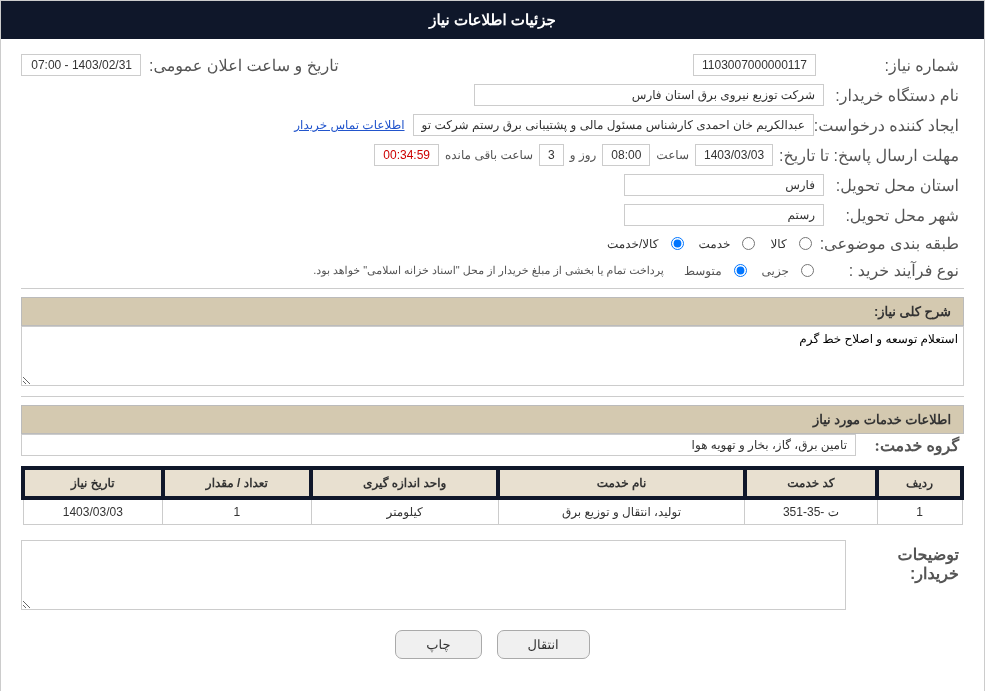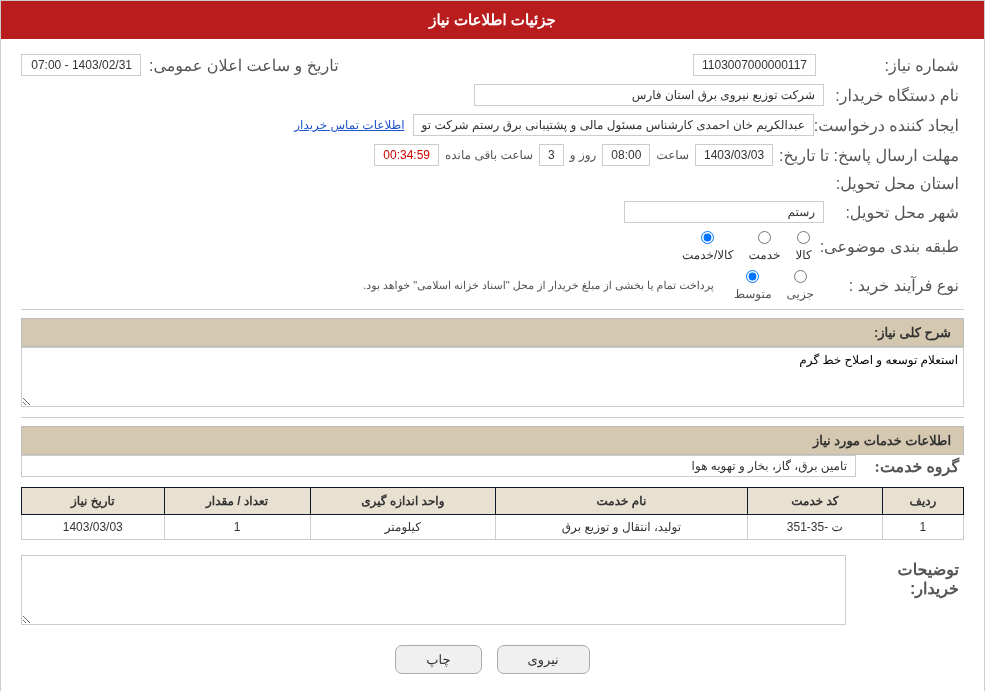"جزئیات اطلاعات نیاز" .page-header { background: #b91c1c -> #0f172a }
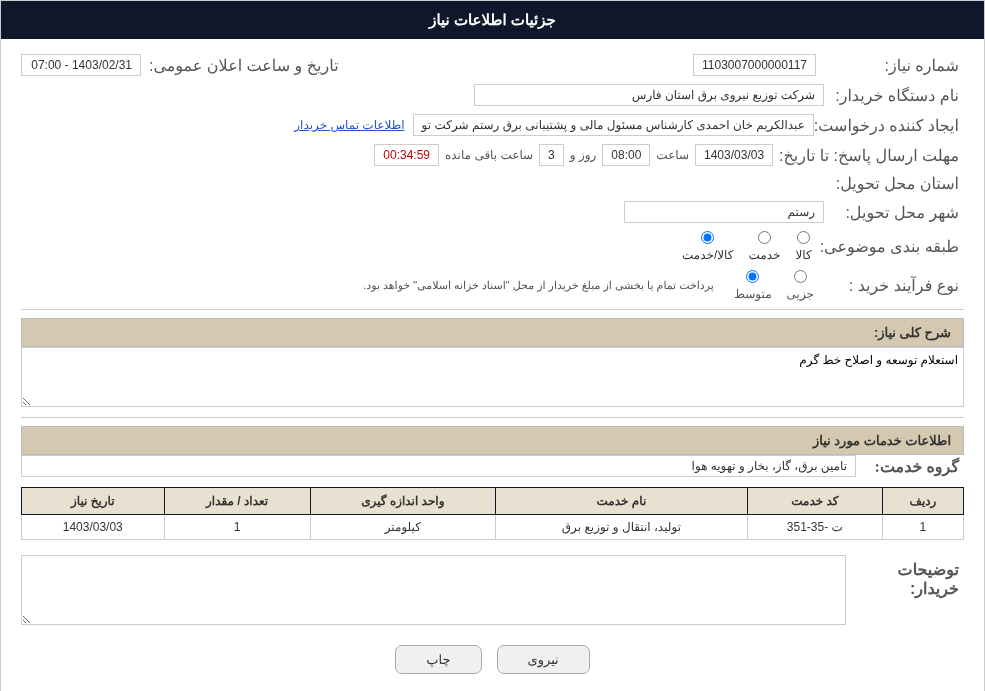"فارس" span.info-value { html: none -> <span>فارس</span> }
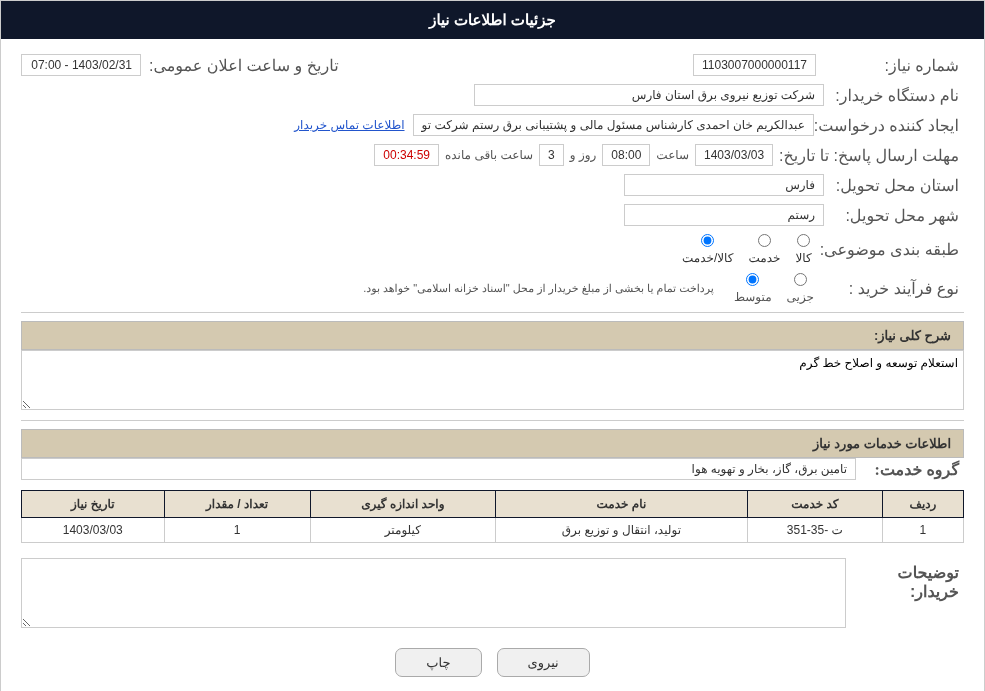"کالا/خدمت" .radio-item { flex-direction: column -> none; gap: 4px -> 12px }
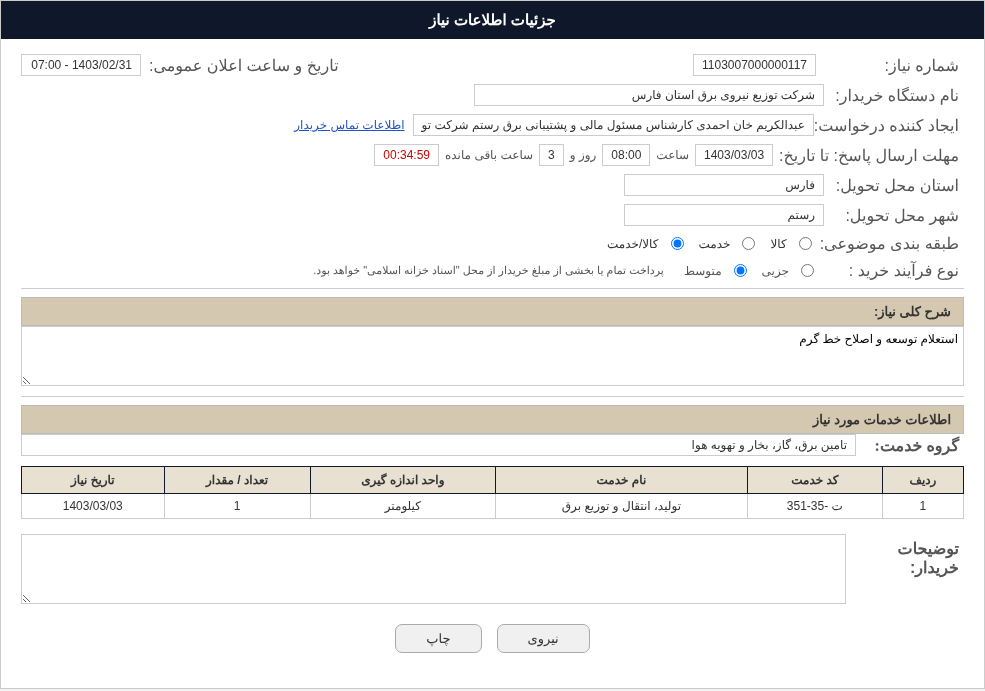"تاریخ نیاز" .services-table th { border: 1px solid #0f172a -> 4px solid #0f172a }
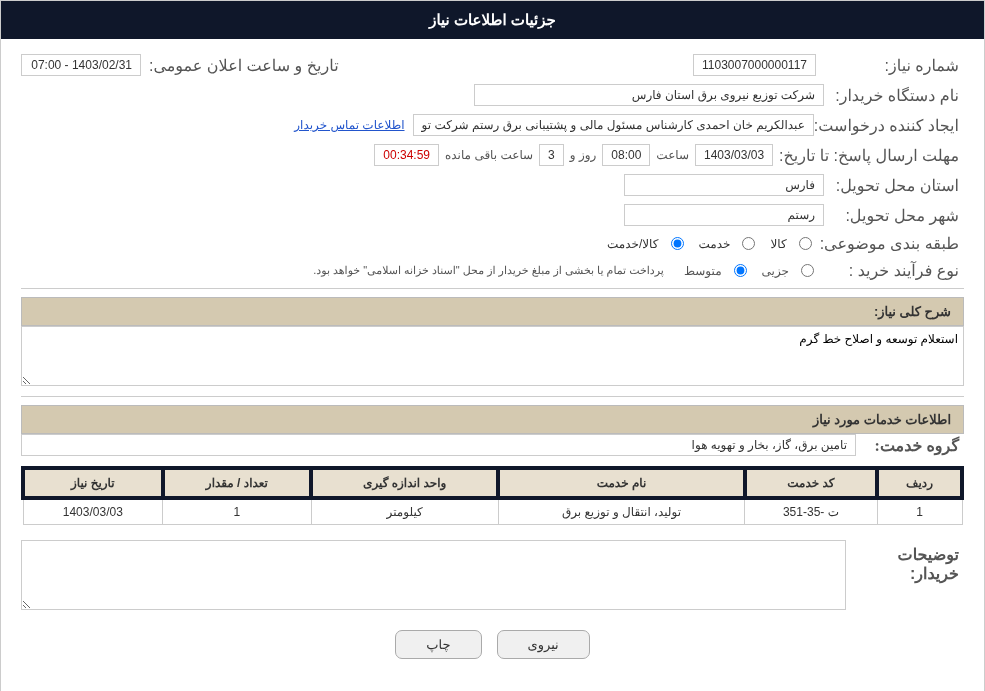"نیروی" button.btn { text: نیروی -> انتقال }
